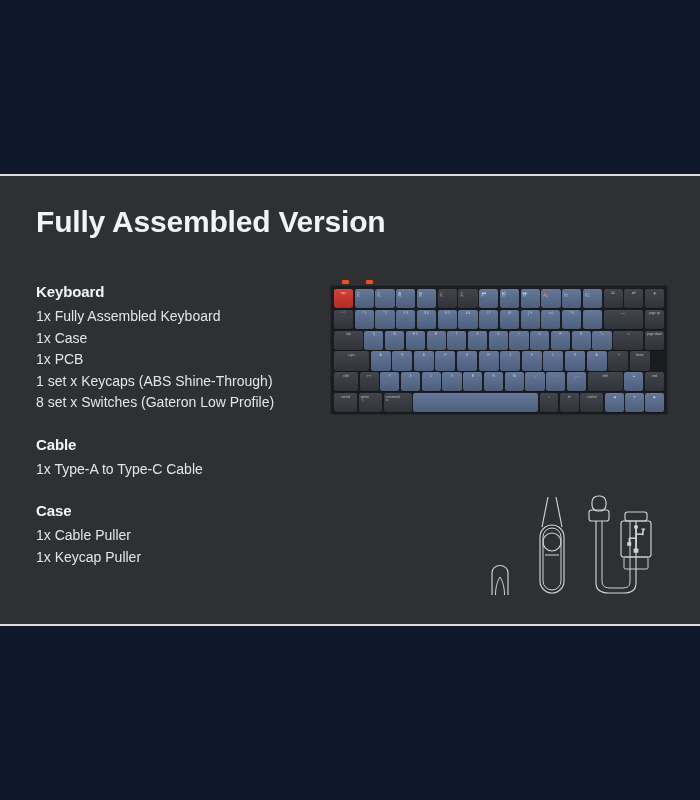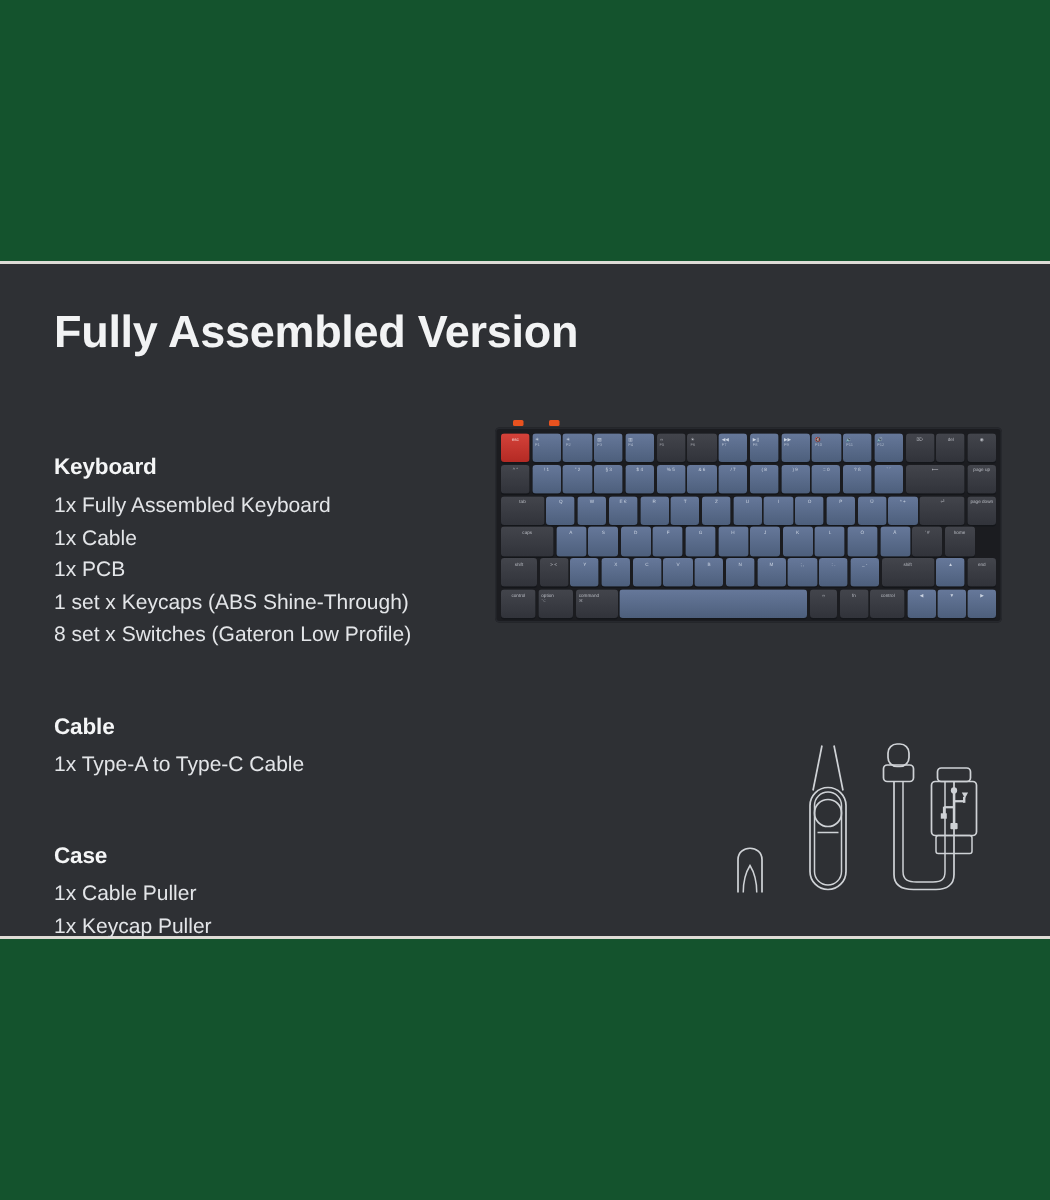"Fully Assembled Version" #page { background: #14532d -> #0f172a }
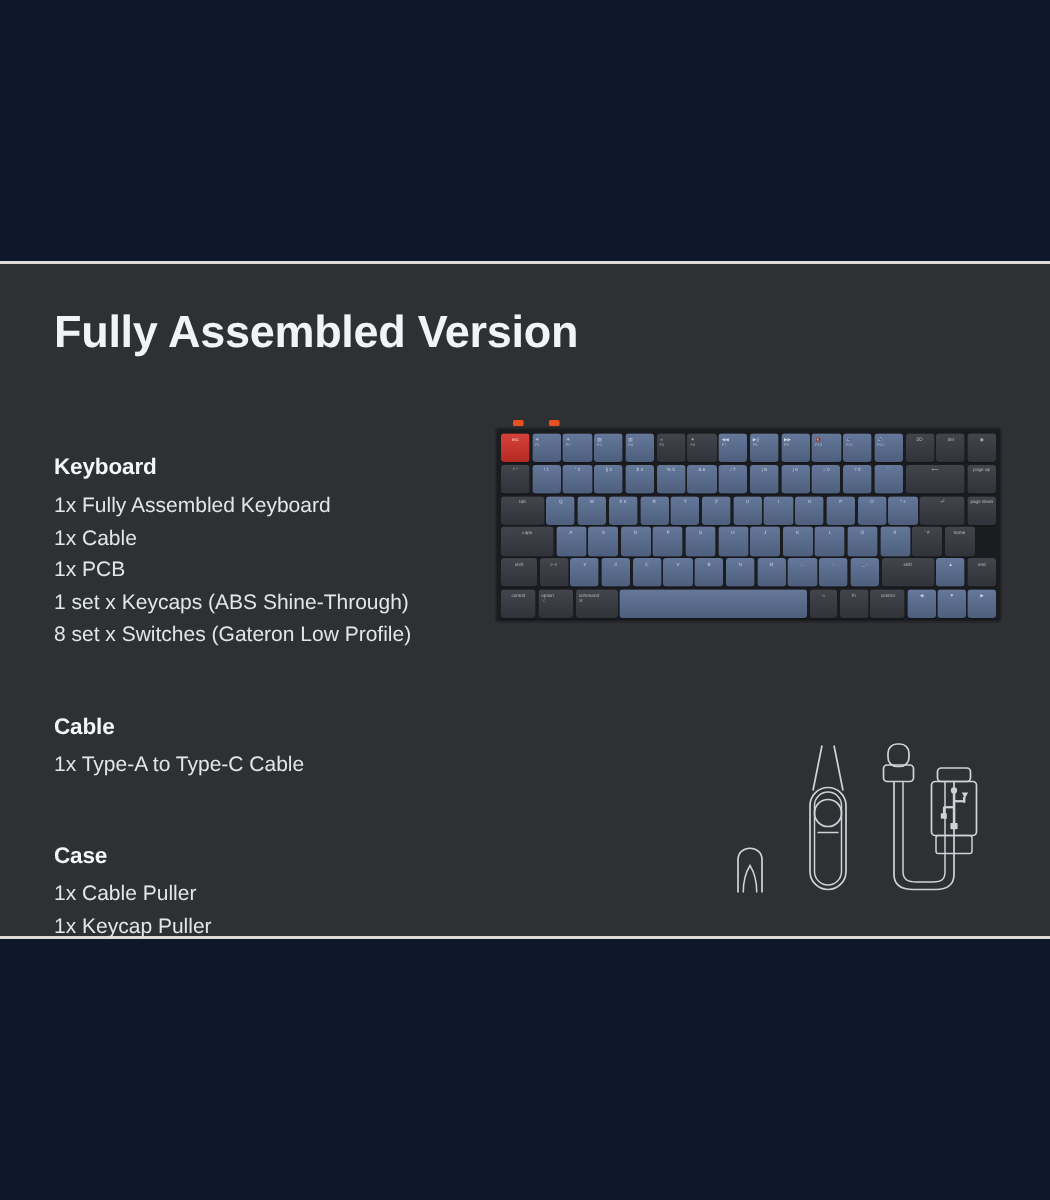"Keyboard" .sec { margin-top: 20px -> none }
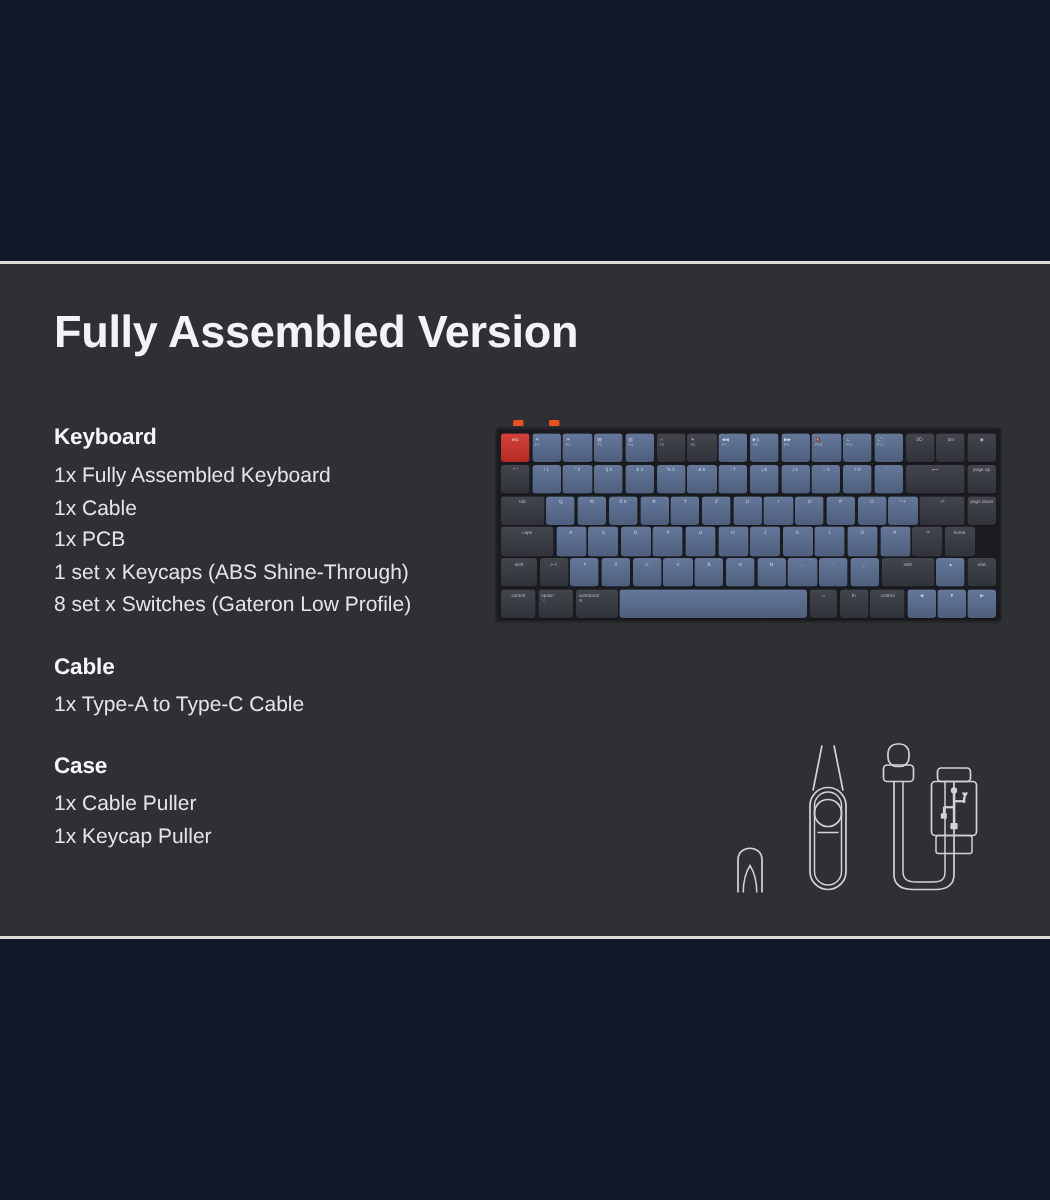"1x Cable" div.sec-line { text: Cable -> Case }
